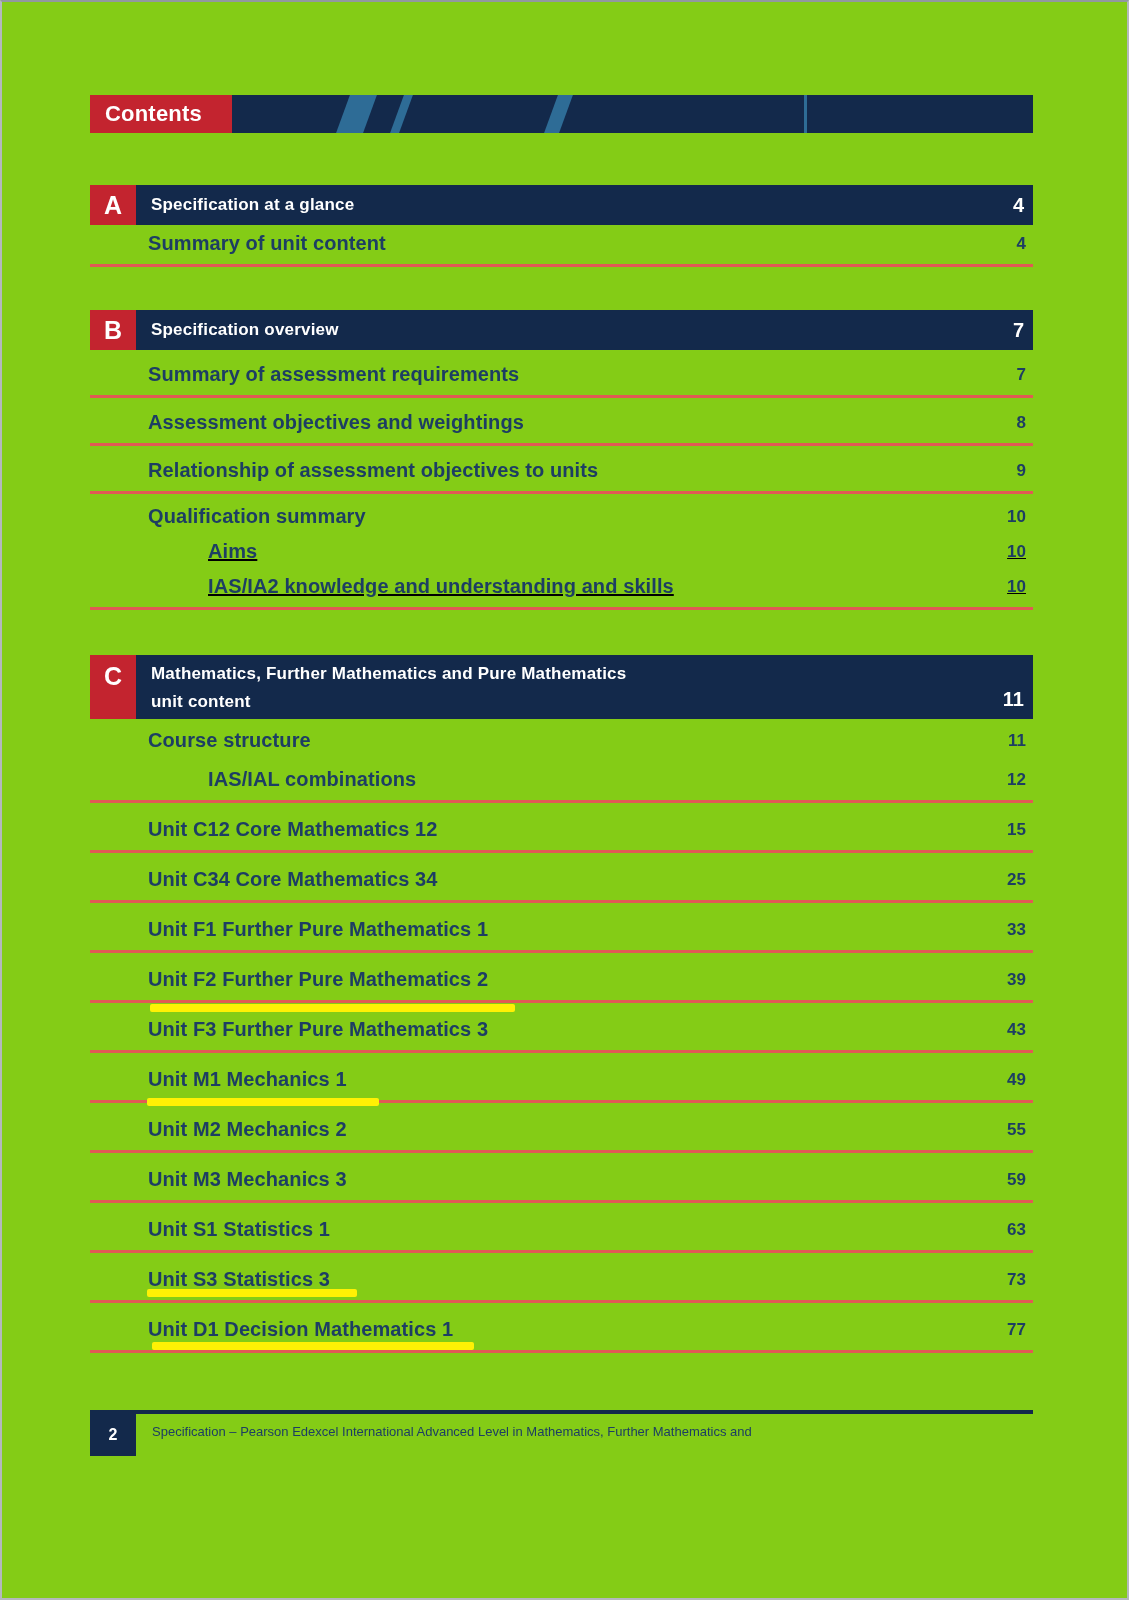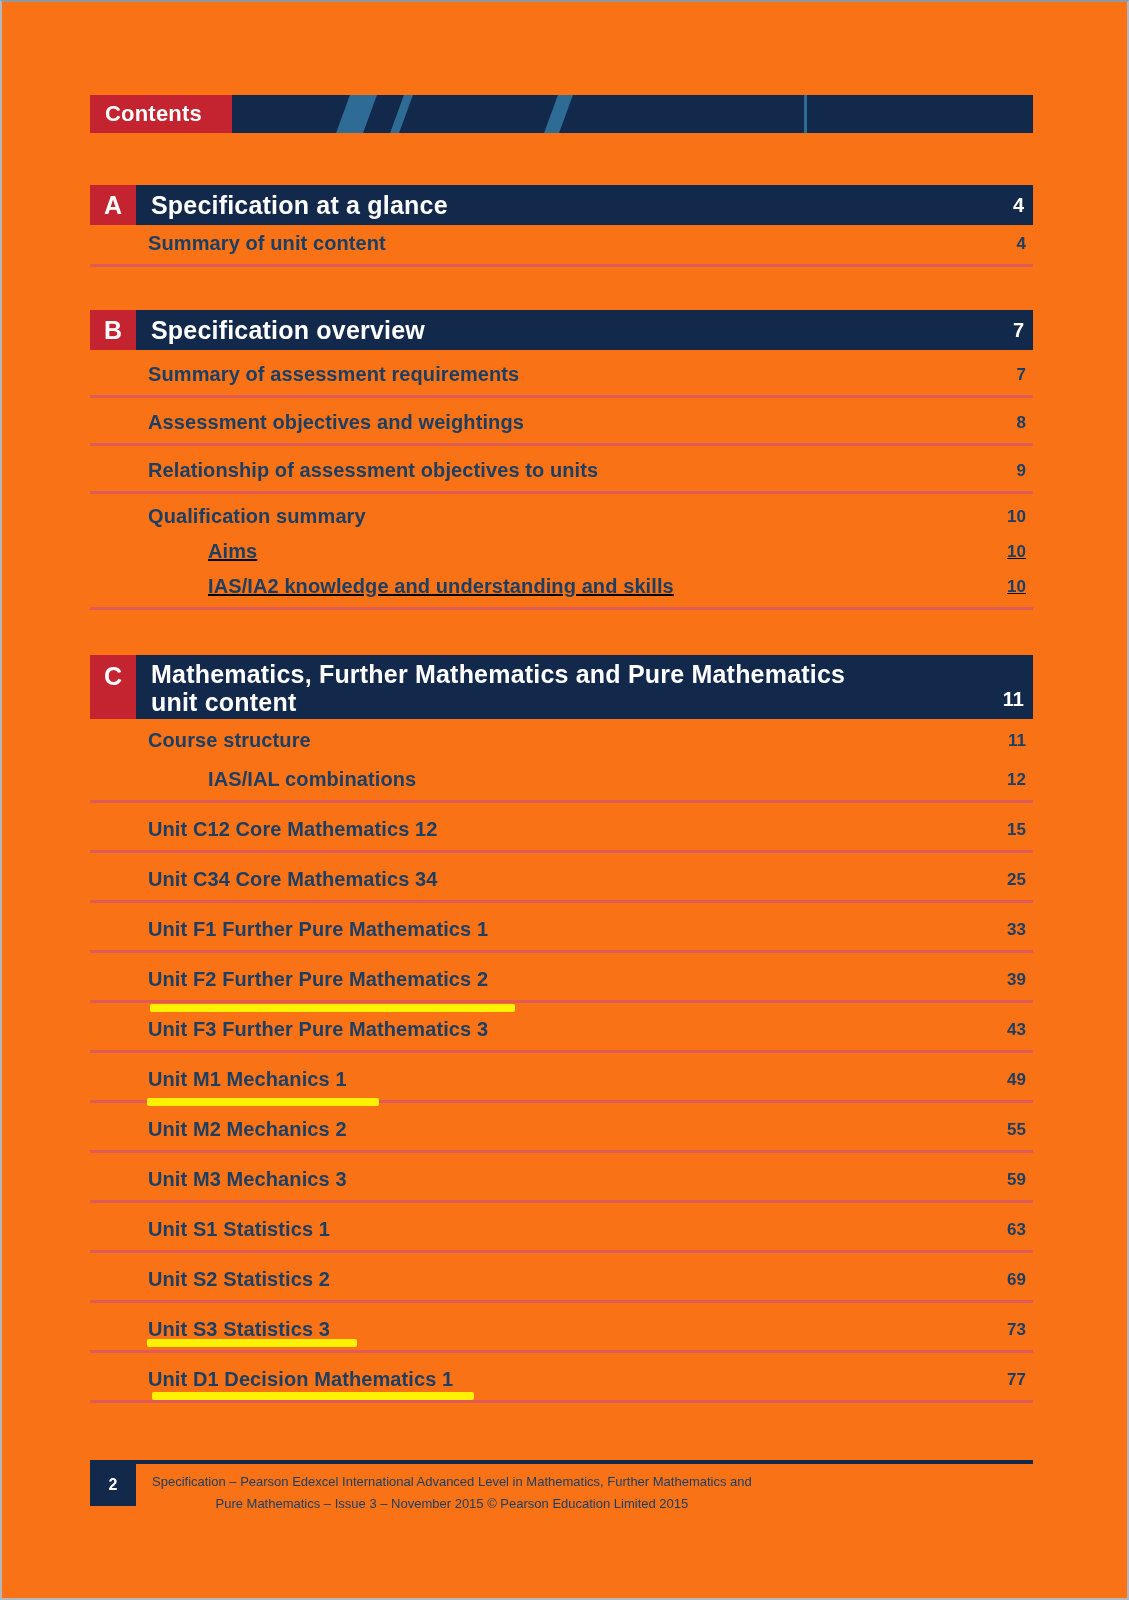"Contents" .page { background: #f97316 -> #84cc16; text-align: center -> none }
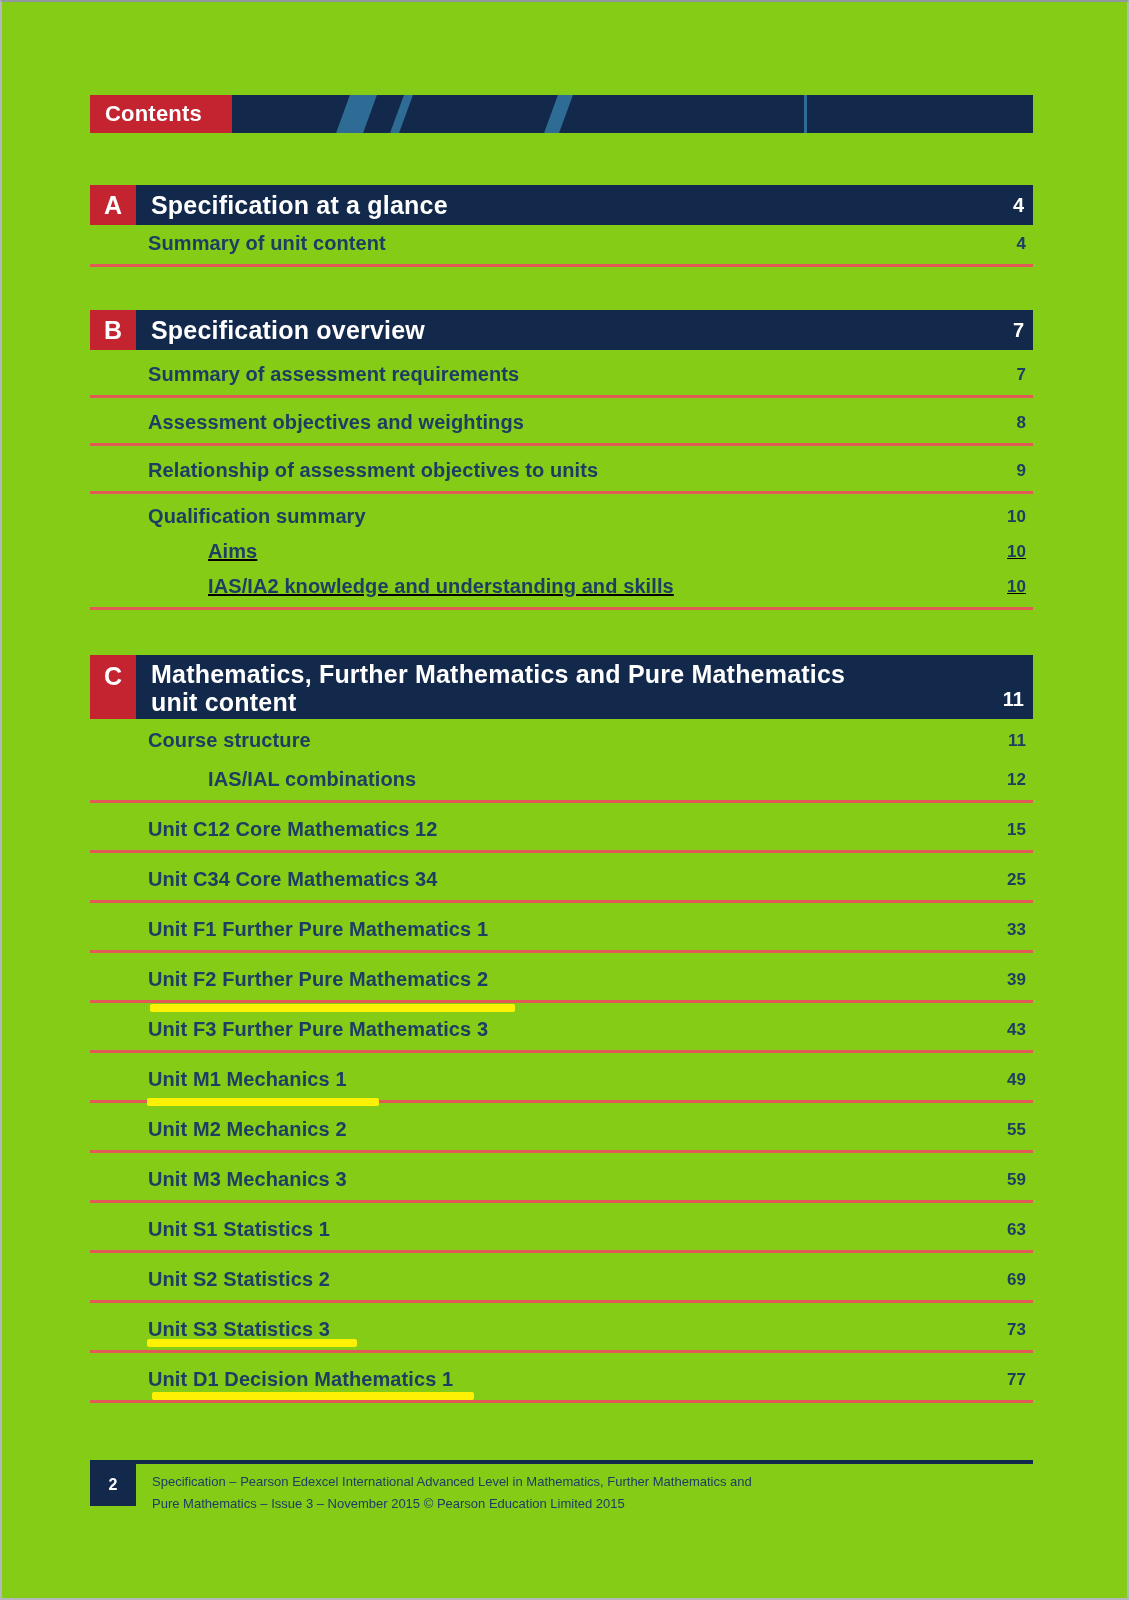"Specification at a glance" .bar-title { font-size: 25px -> 17px }
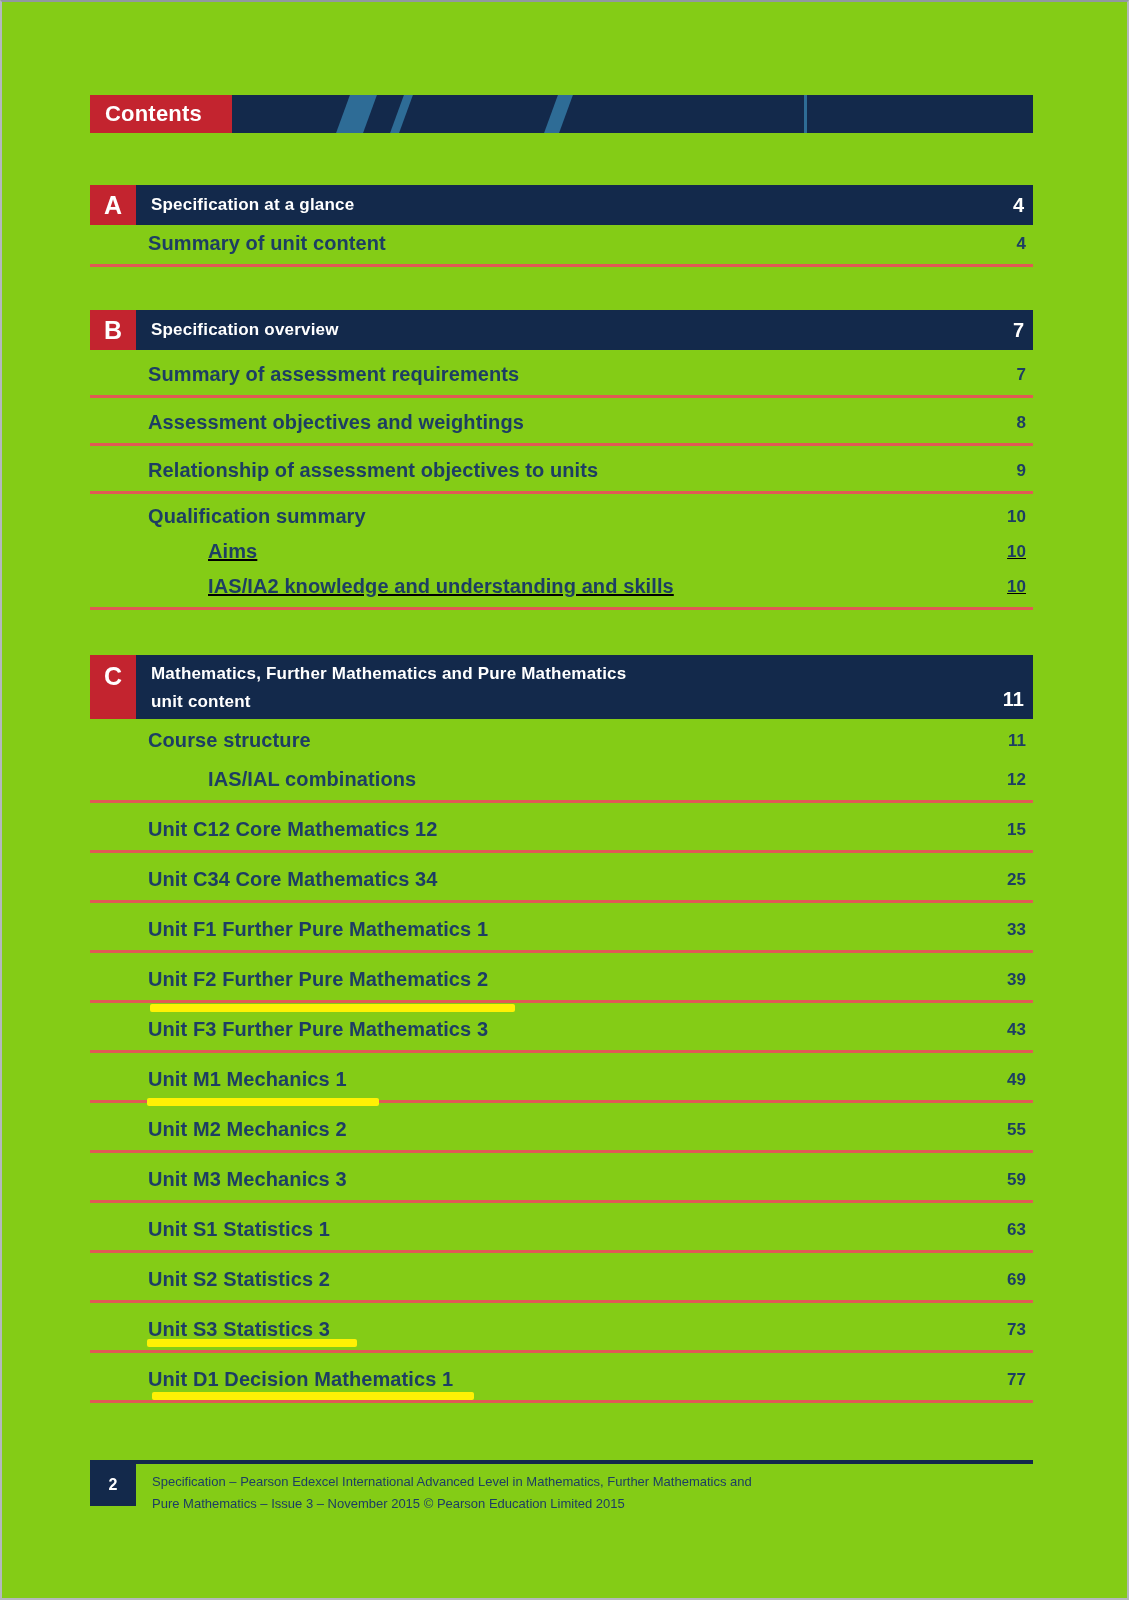"Unit S2 Statistics 2" div.toc-row { html: <div> <span>Unit S2 Statistics 2</span> <span>69</span> </div> -> none }
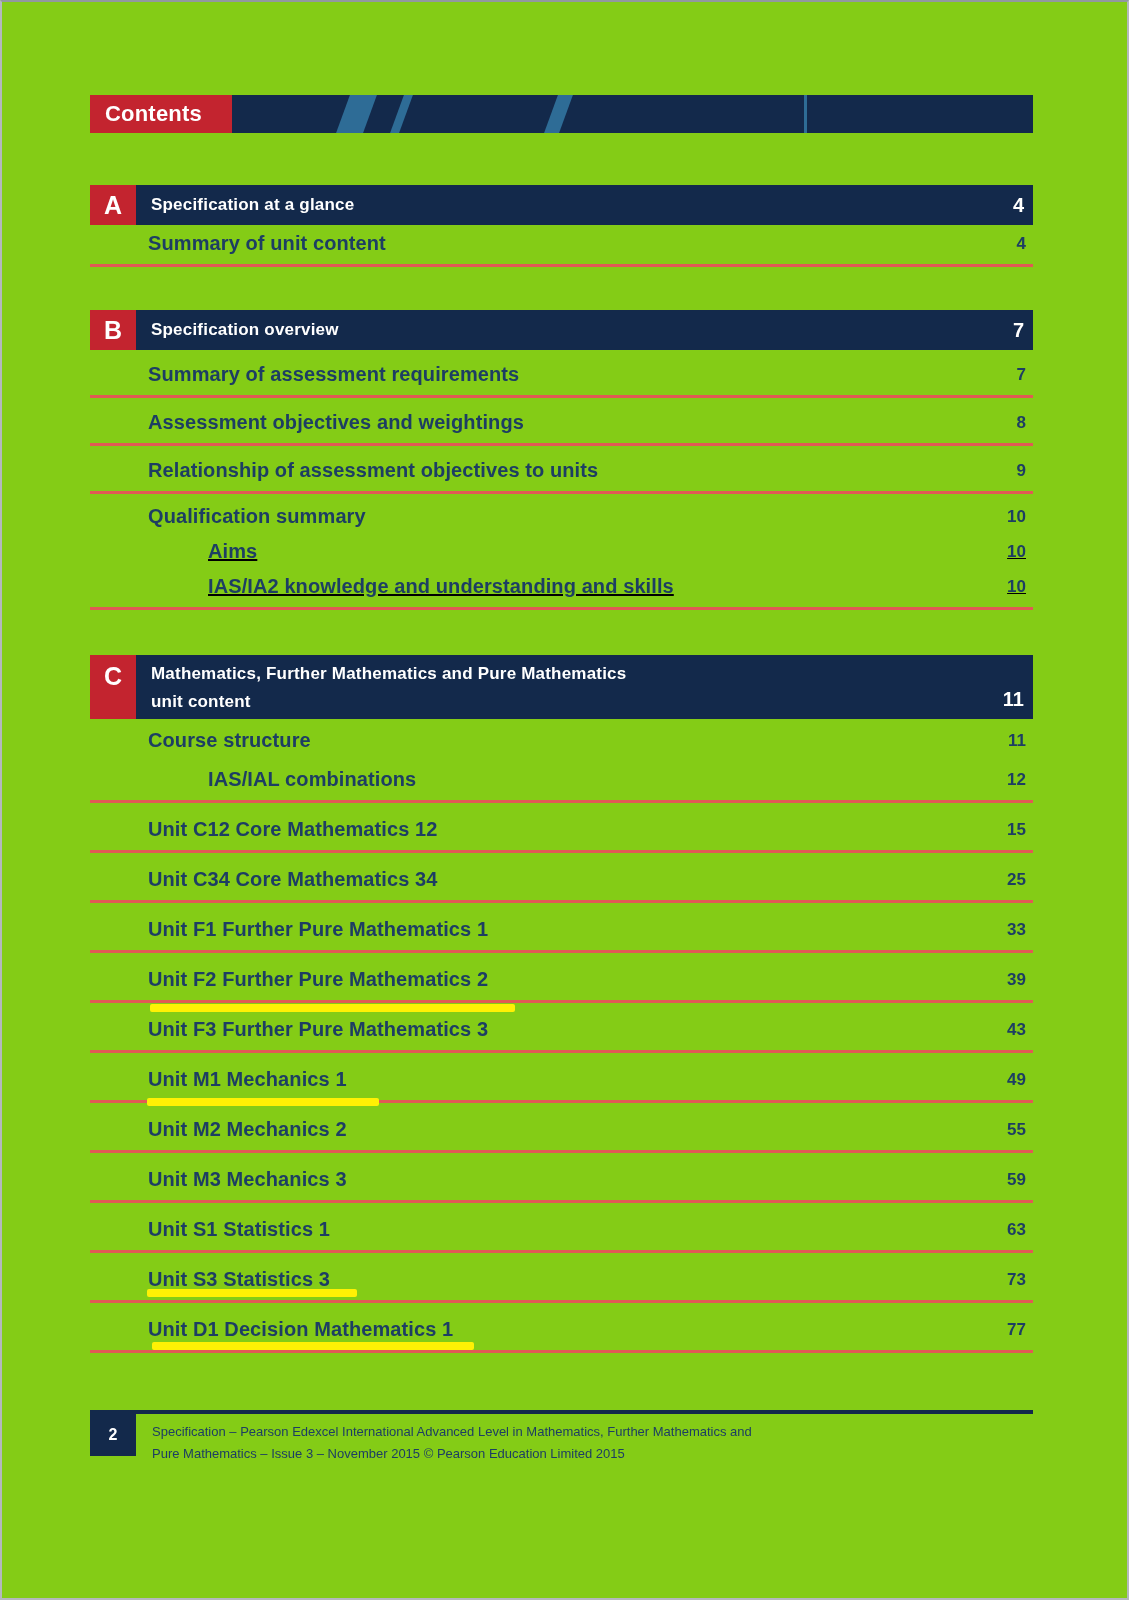"Pure Mathematics – Issue 3" div { html: <div>Pure Mathematics – Issue 3 – November 2015 © Pearson Education Limited 2015</div> -> none }
